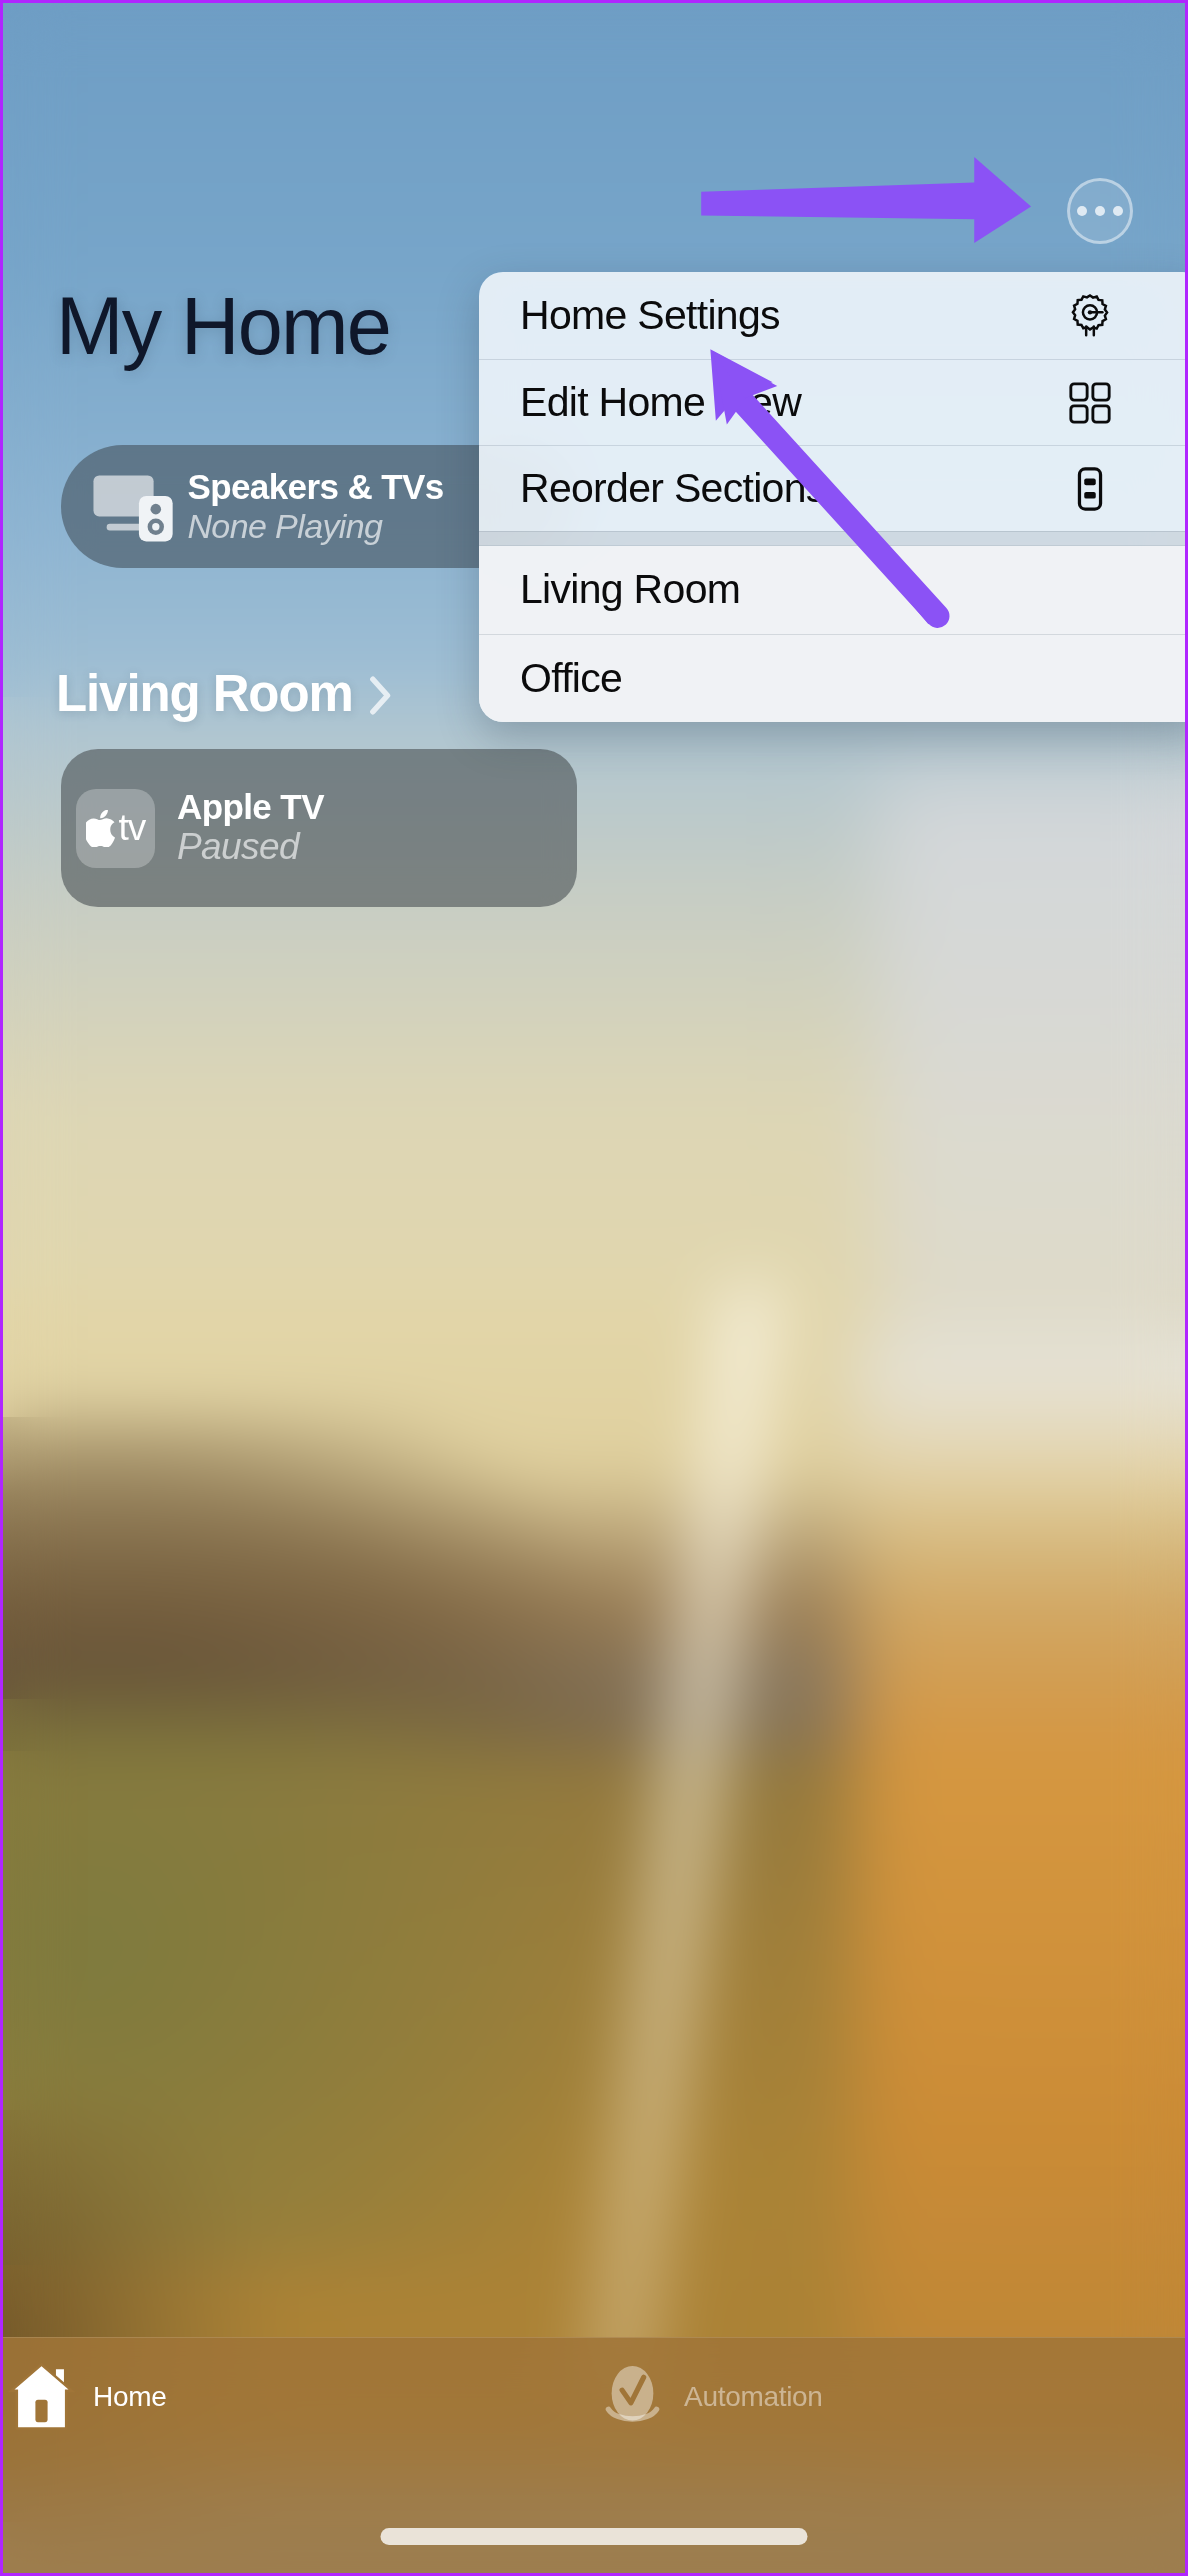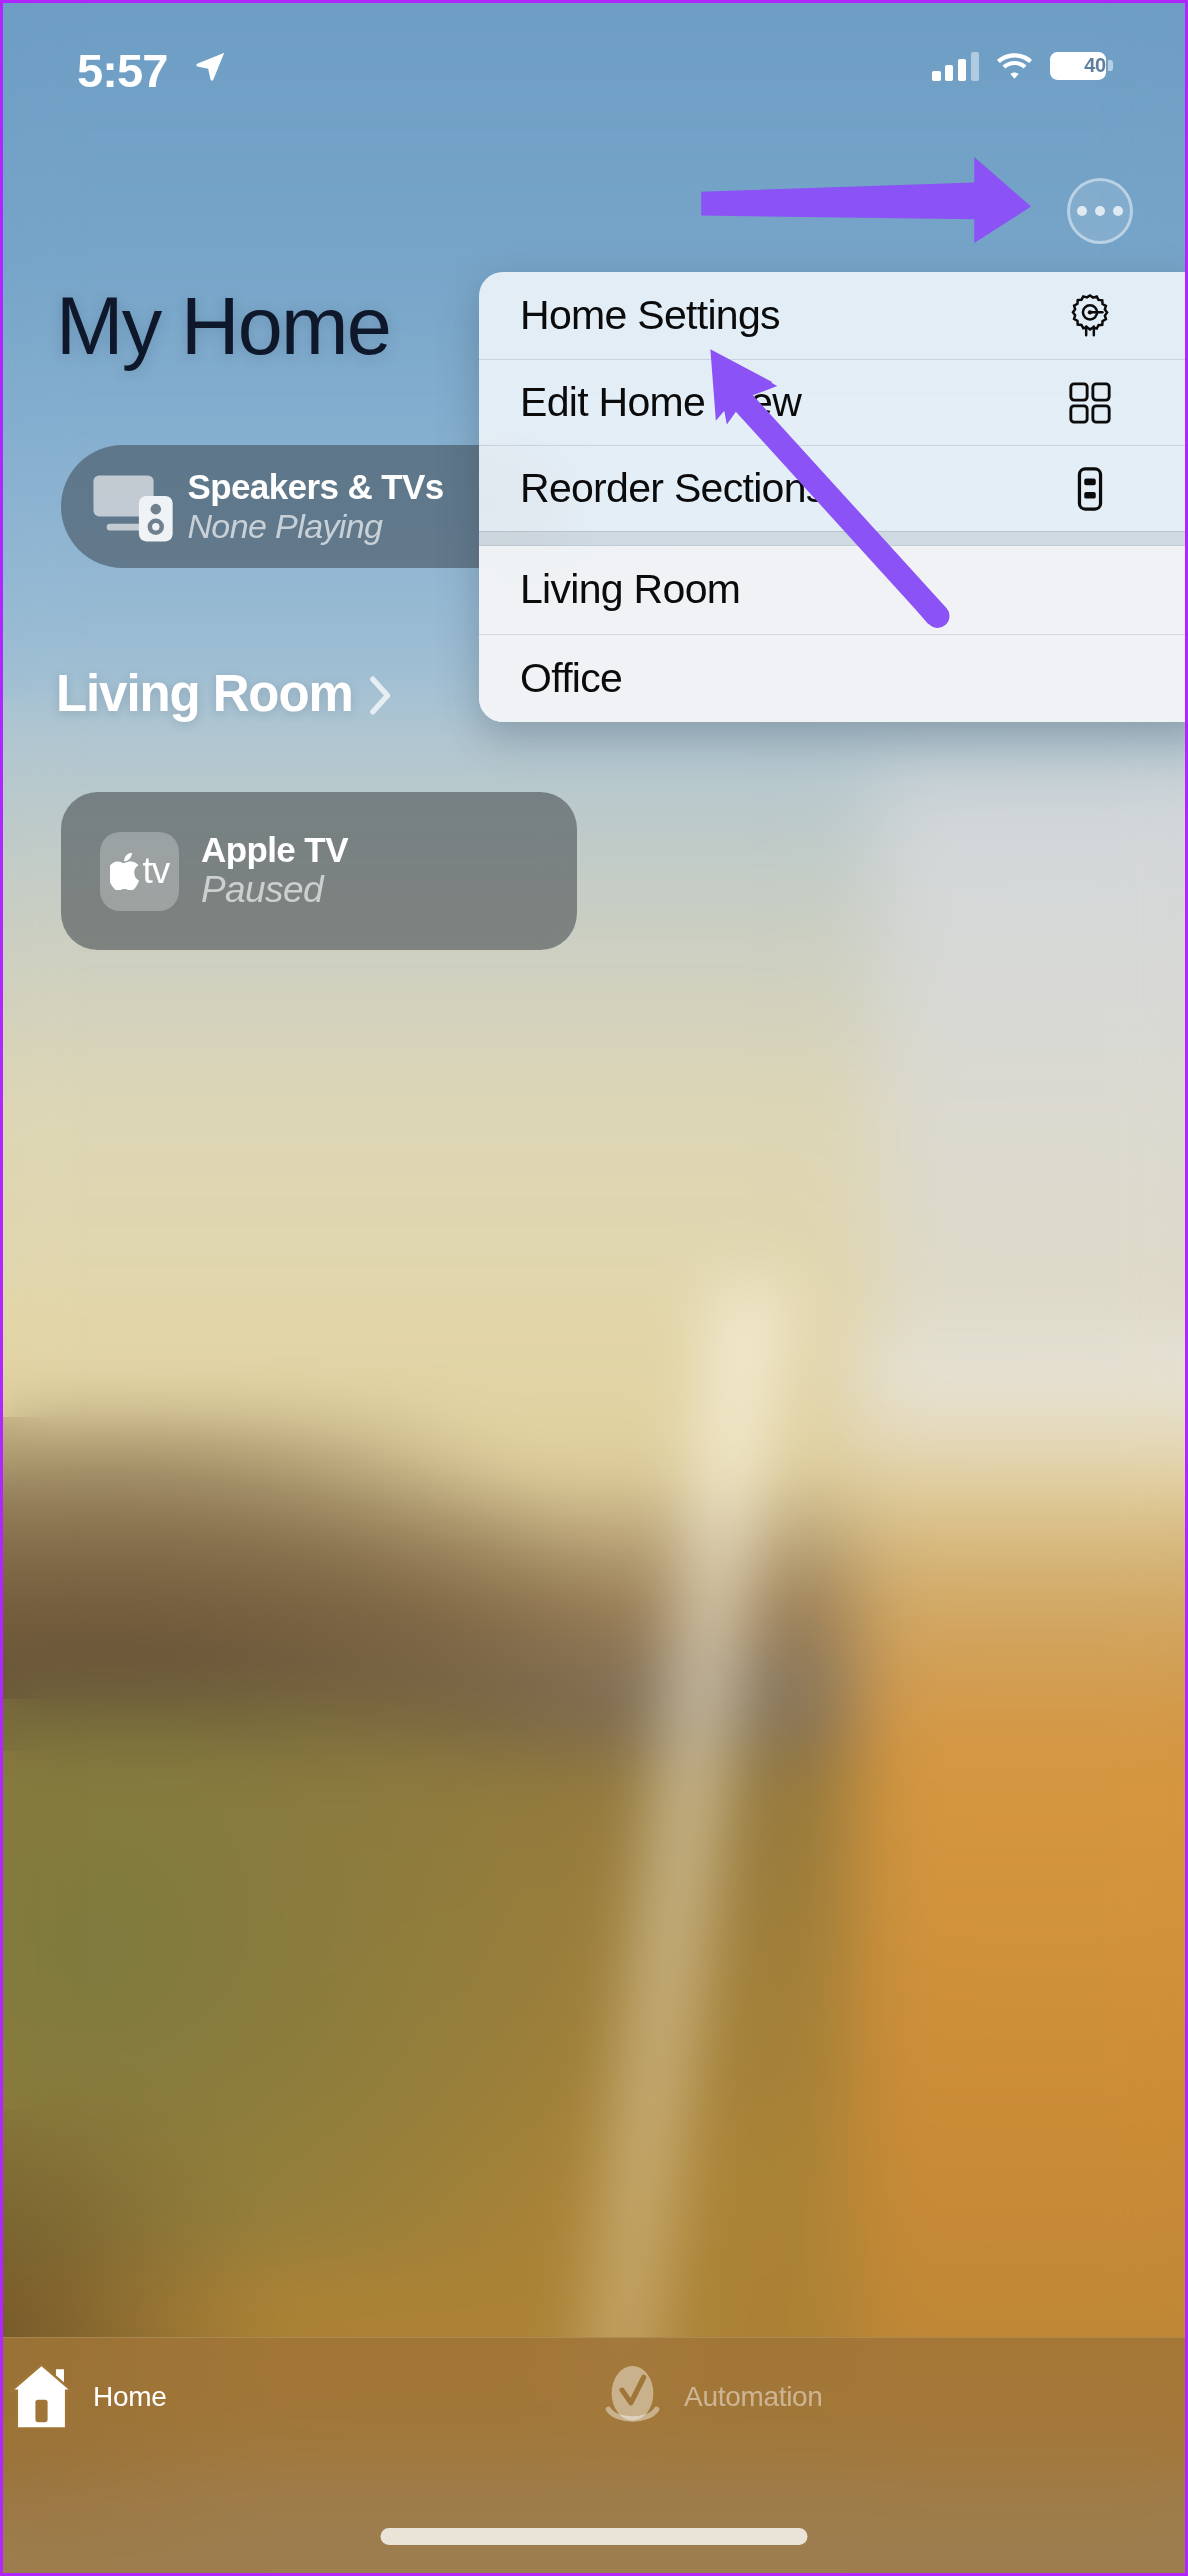"5:57" div { html: <div> <div>5:57</div> <svg> <path></path> </svg> <div> <span> <i></i> <i></i> <i></i> <i></i> </span> <svg> <path></path> <path></path> <path></path> </svg> <span> <span> <span></span> <span></span> <span>40</span> </span> <span></span> </span> </div> </div> -> none }
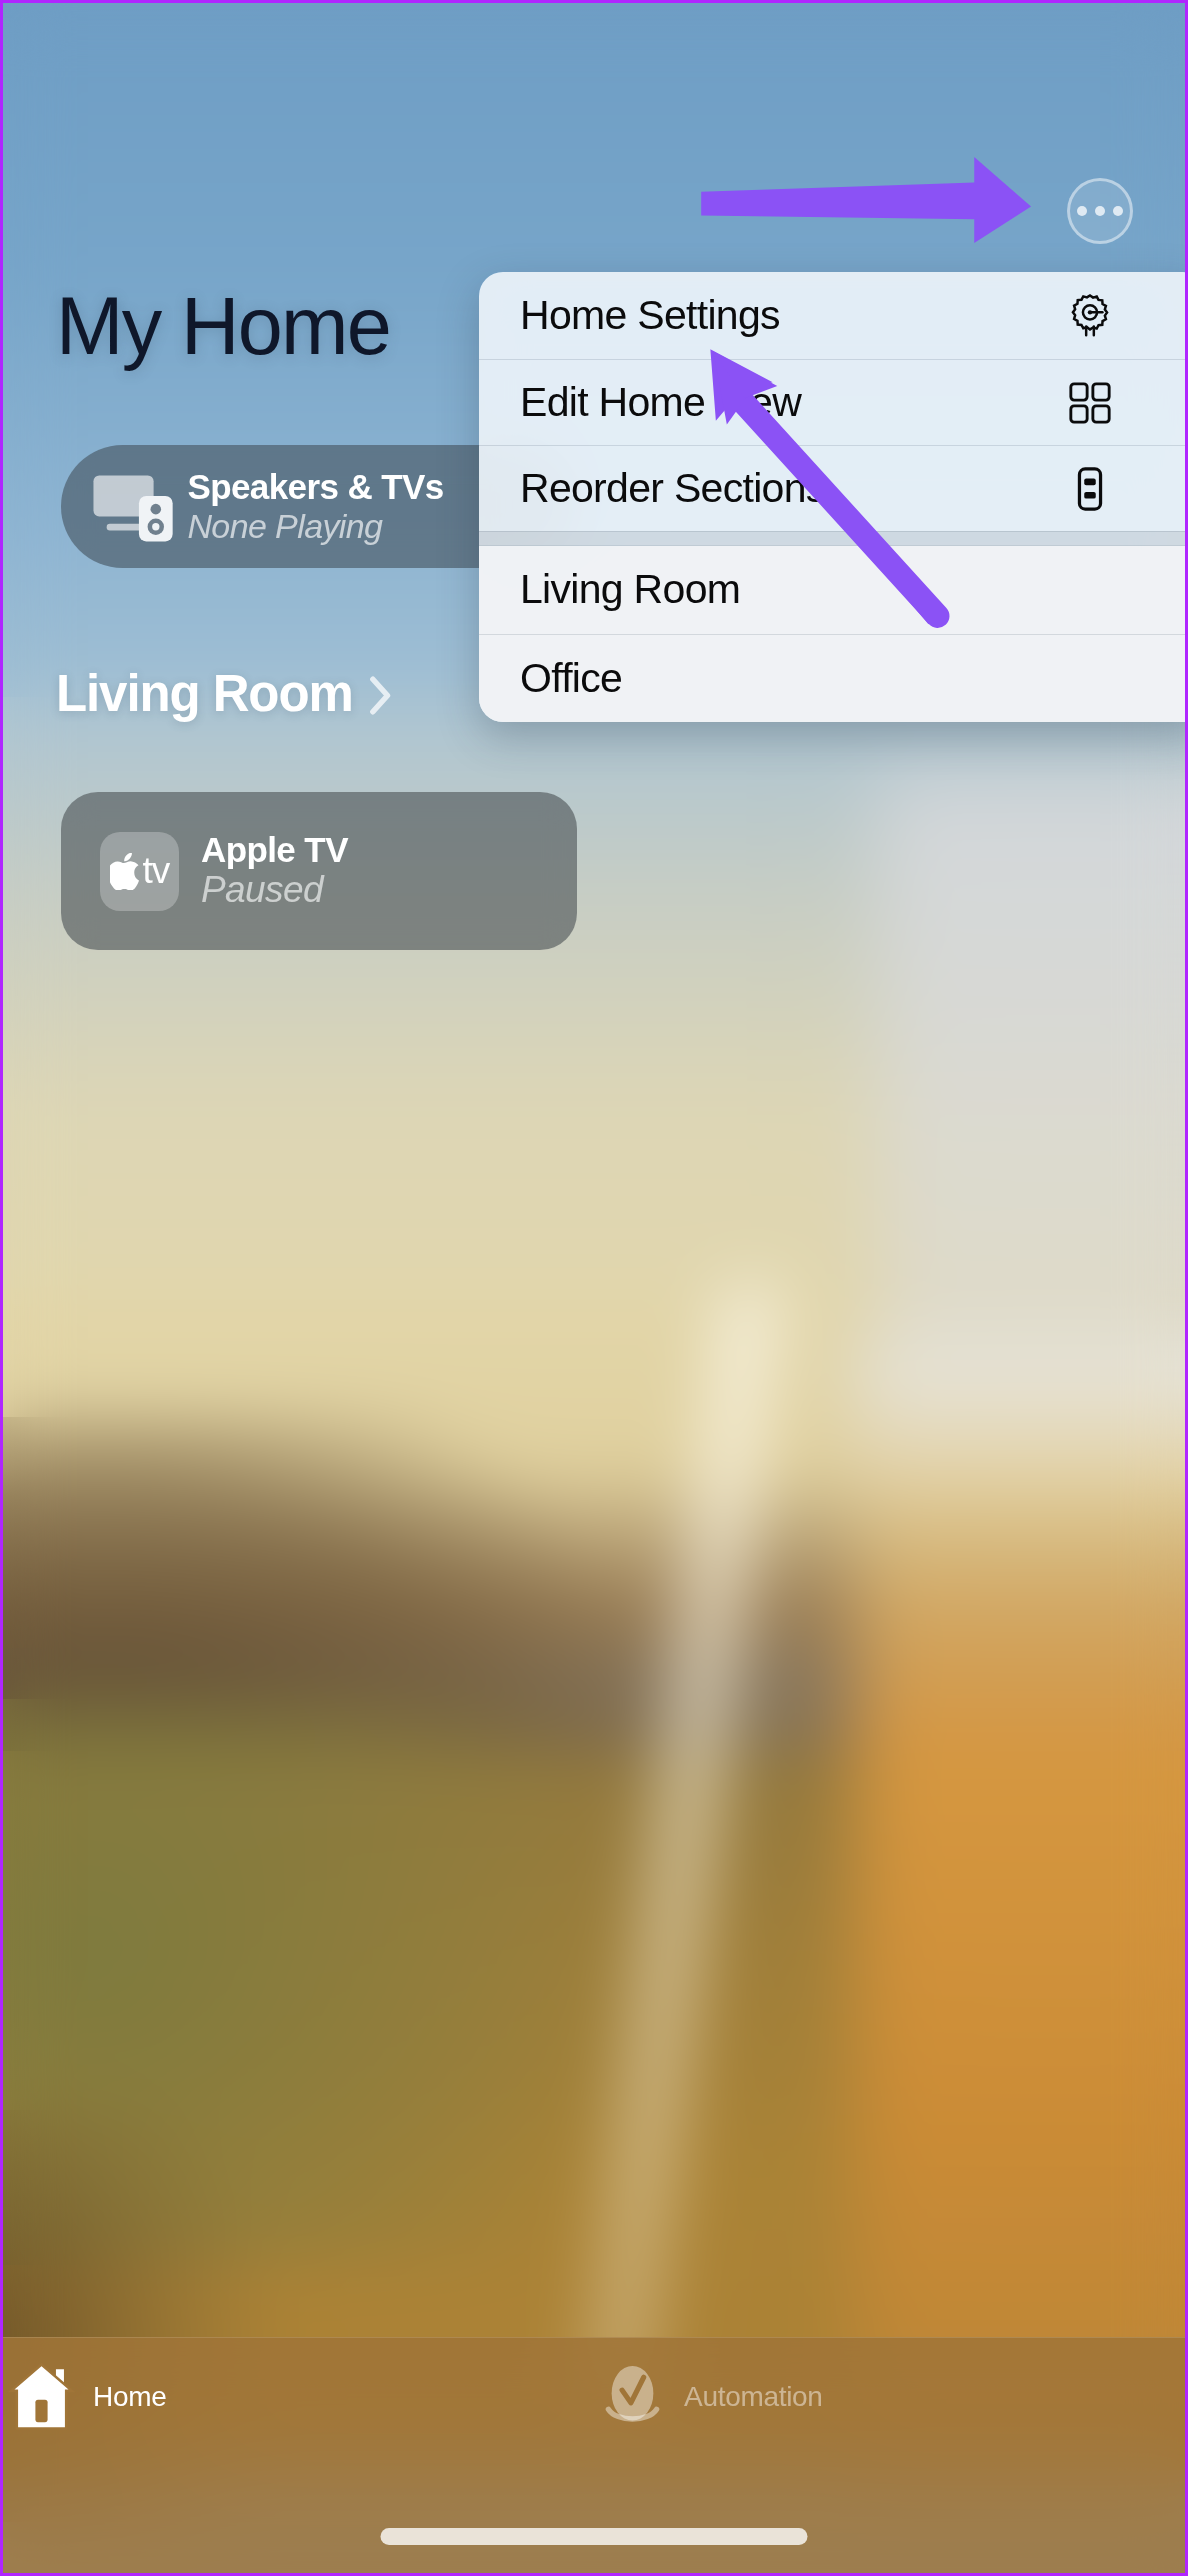"tv" #appletv-card { padding-left: 39px -> 15px; top: 789px -> 746px }
